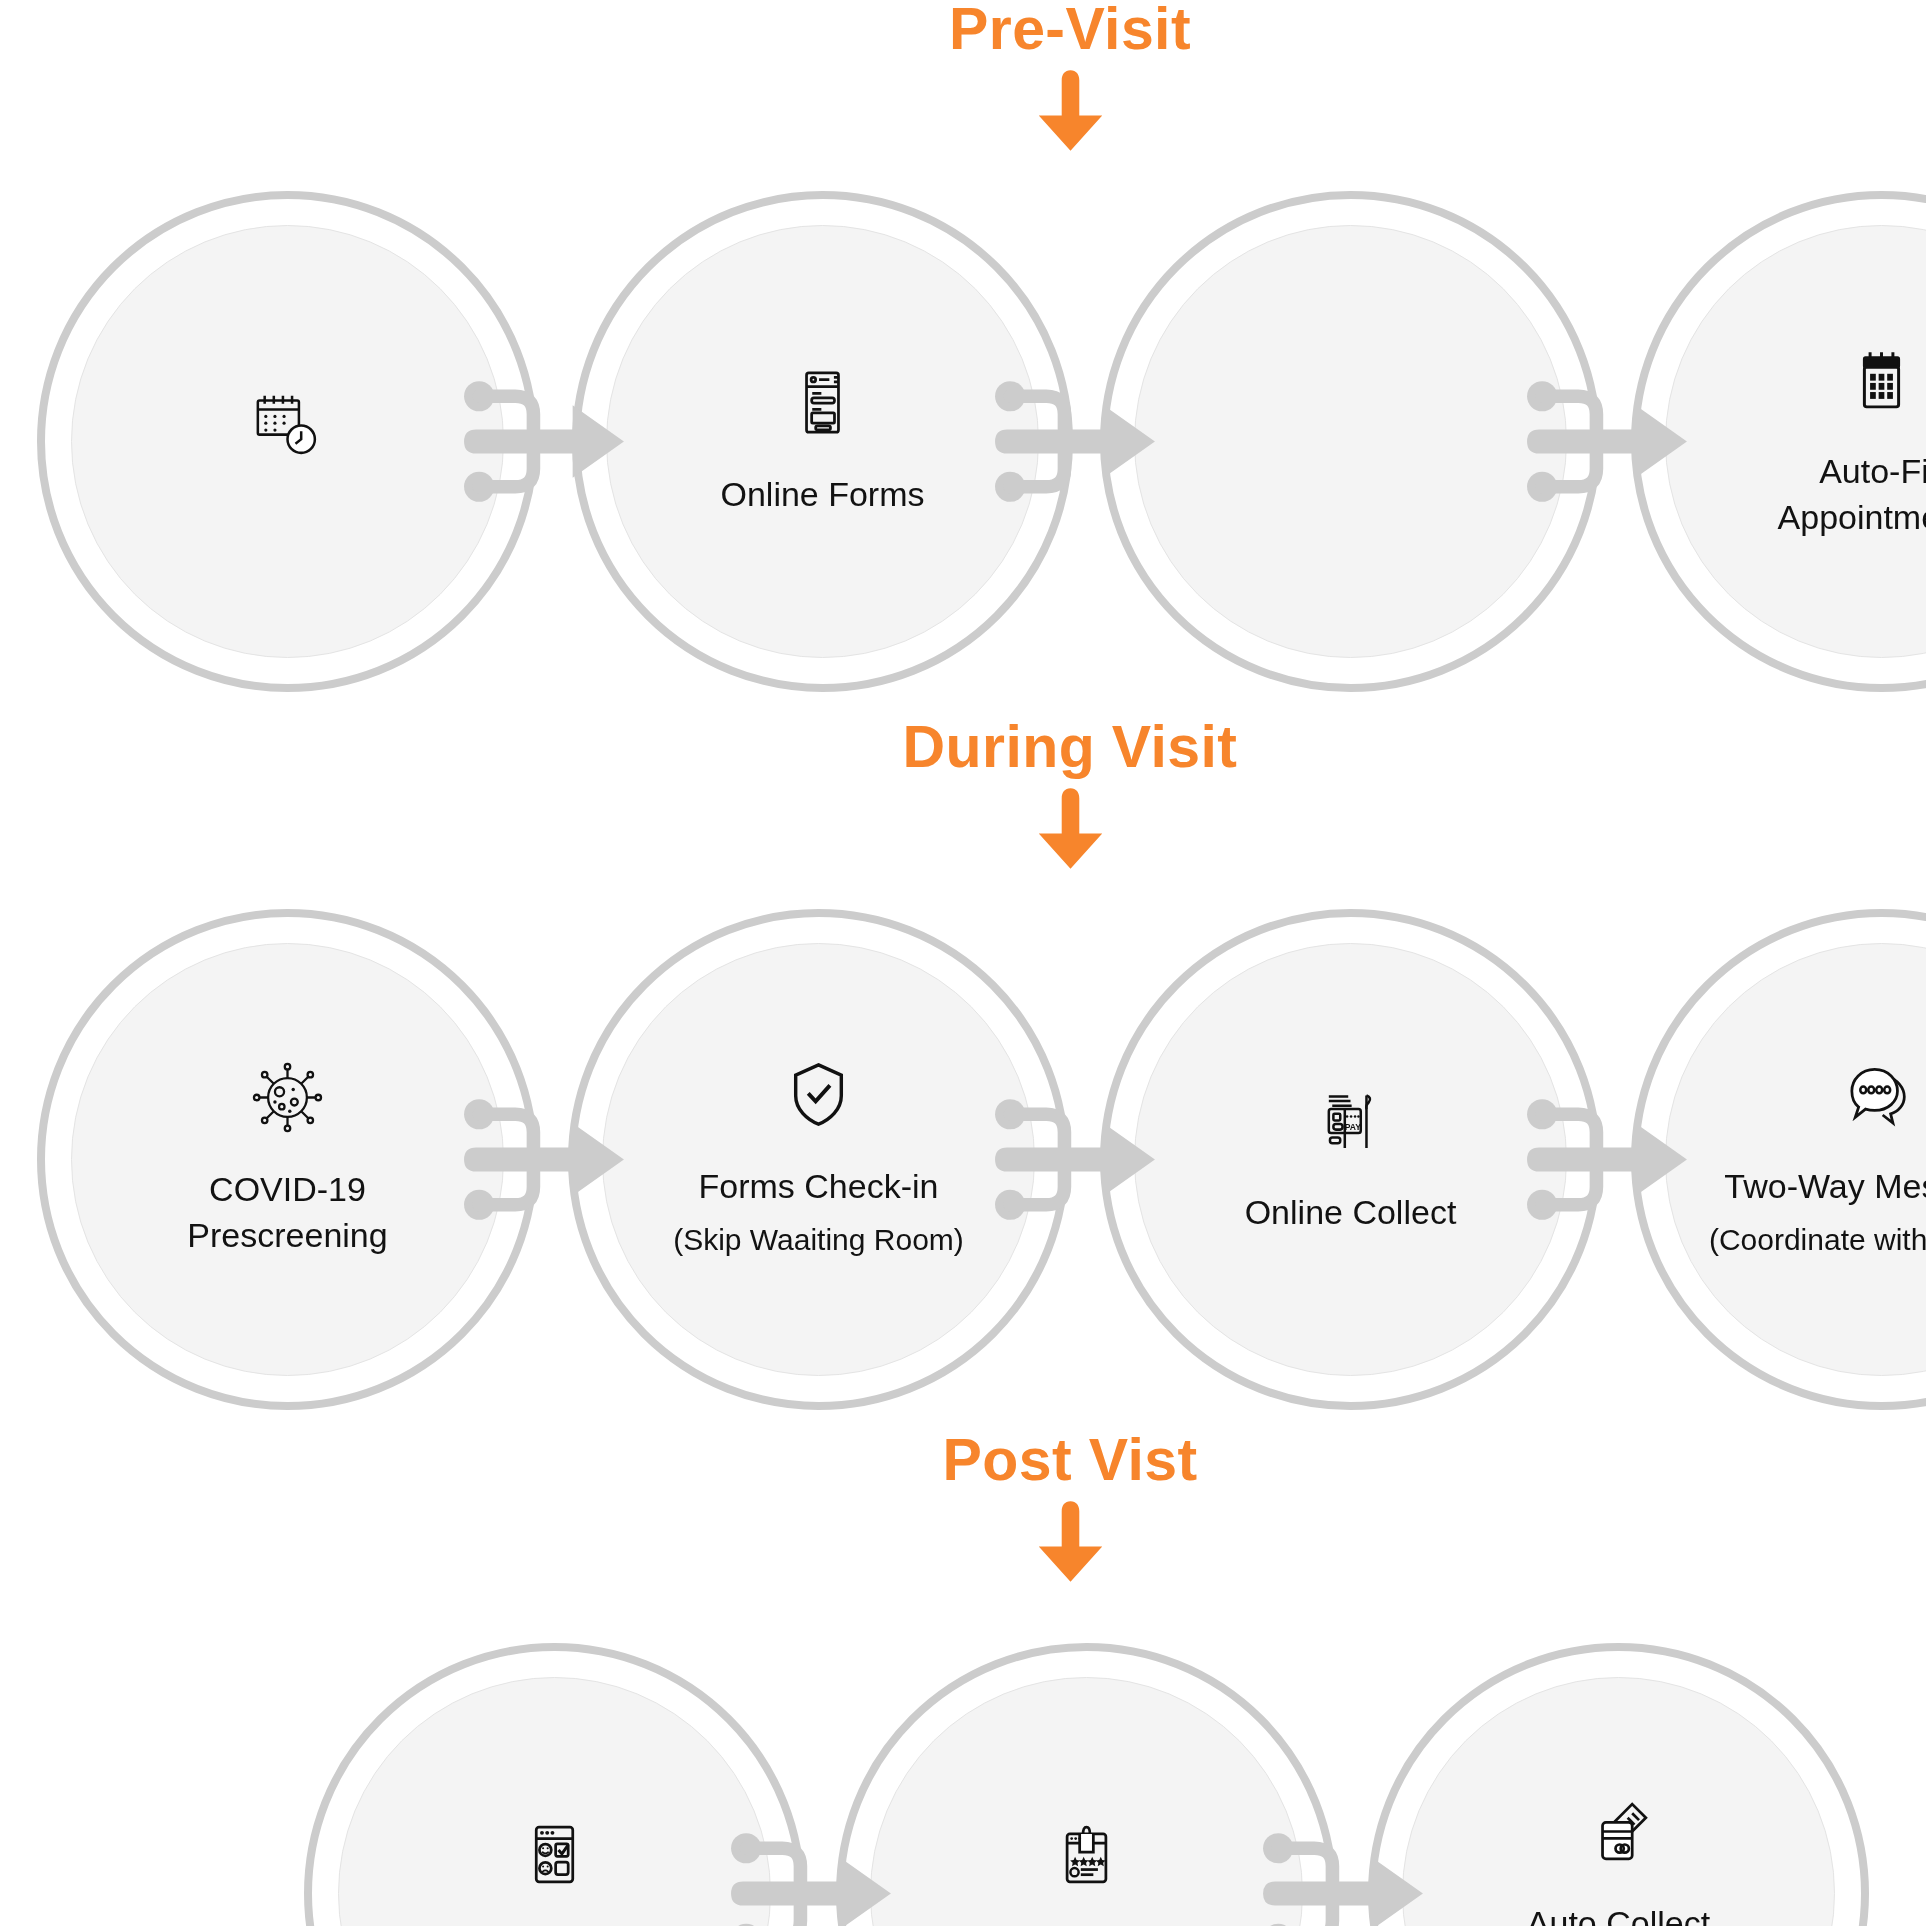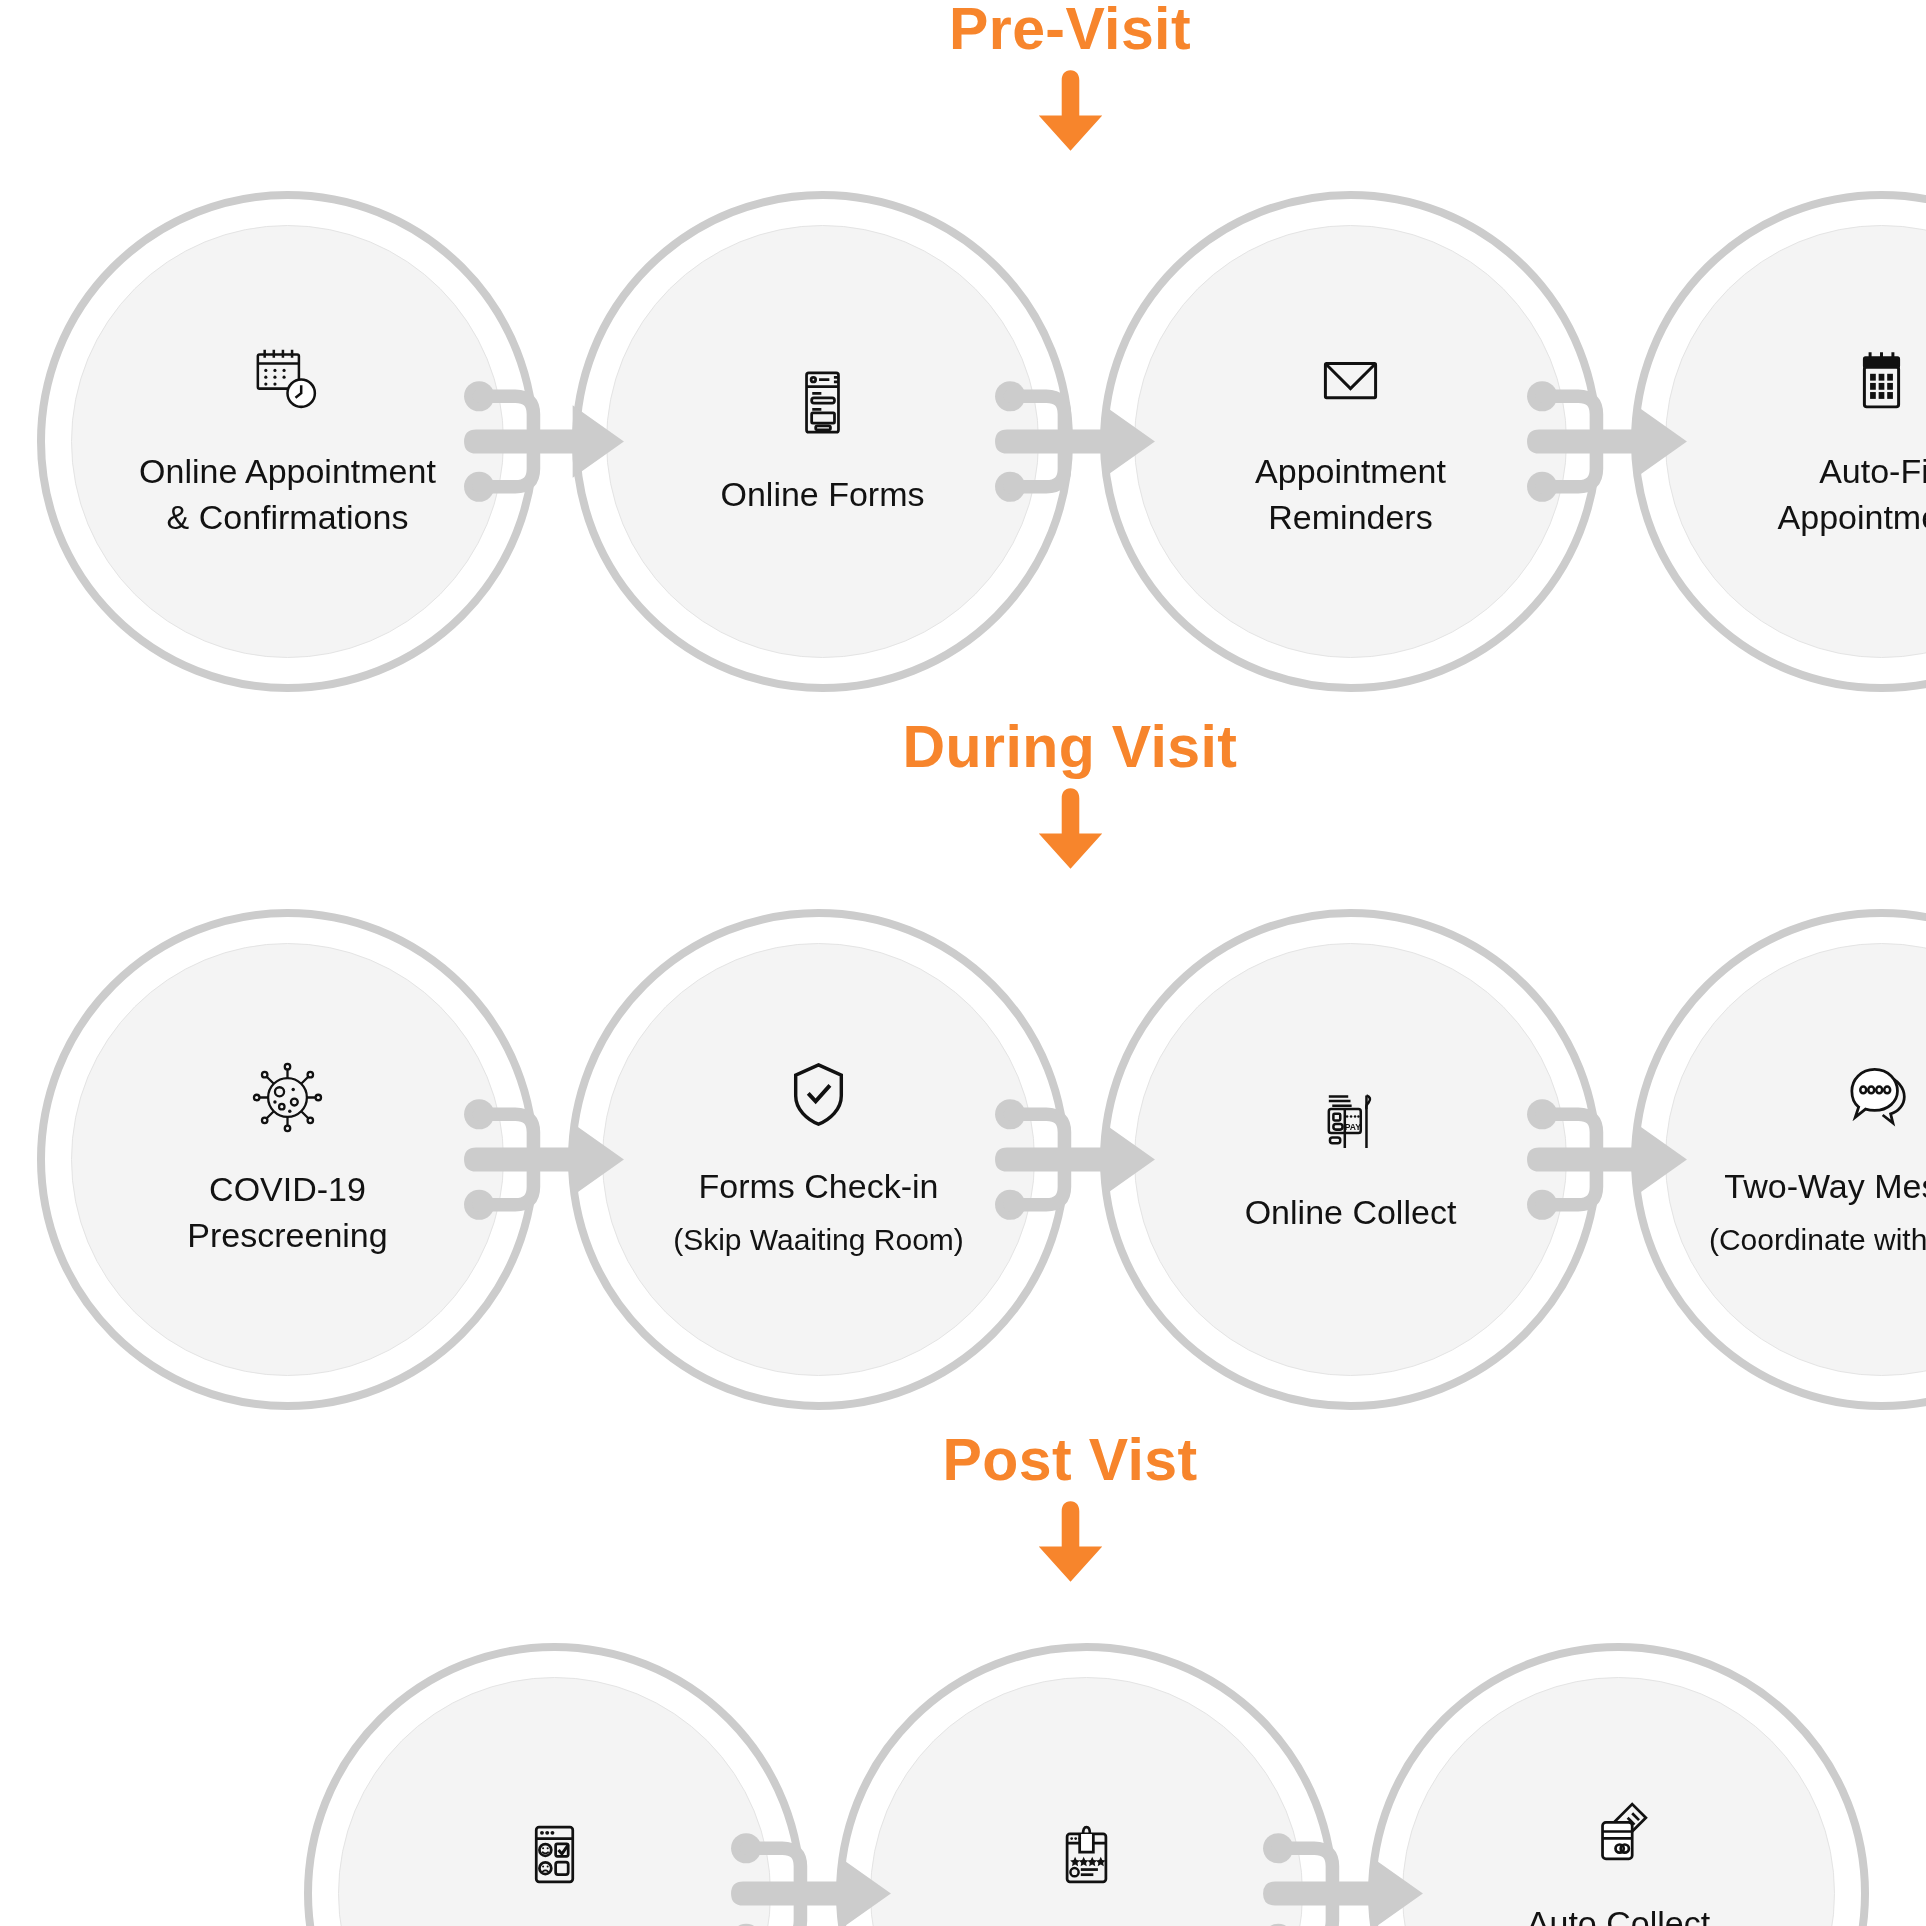"Online Appointment" div.node-title { html: <div>Online Appointment &amp; Confirmations</div> -> none }
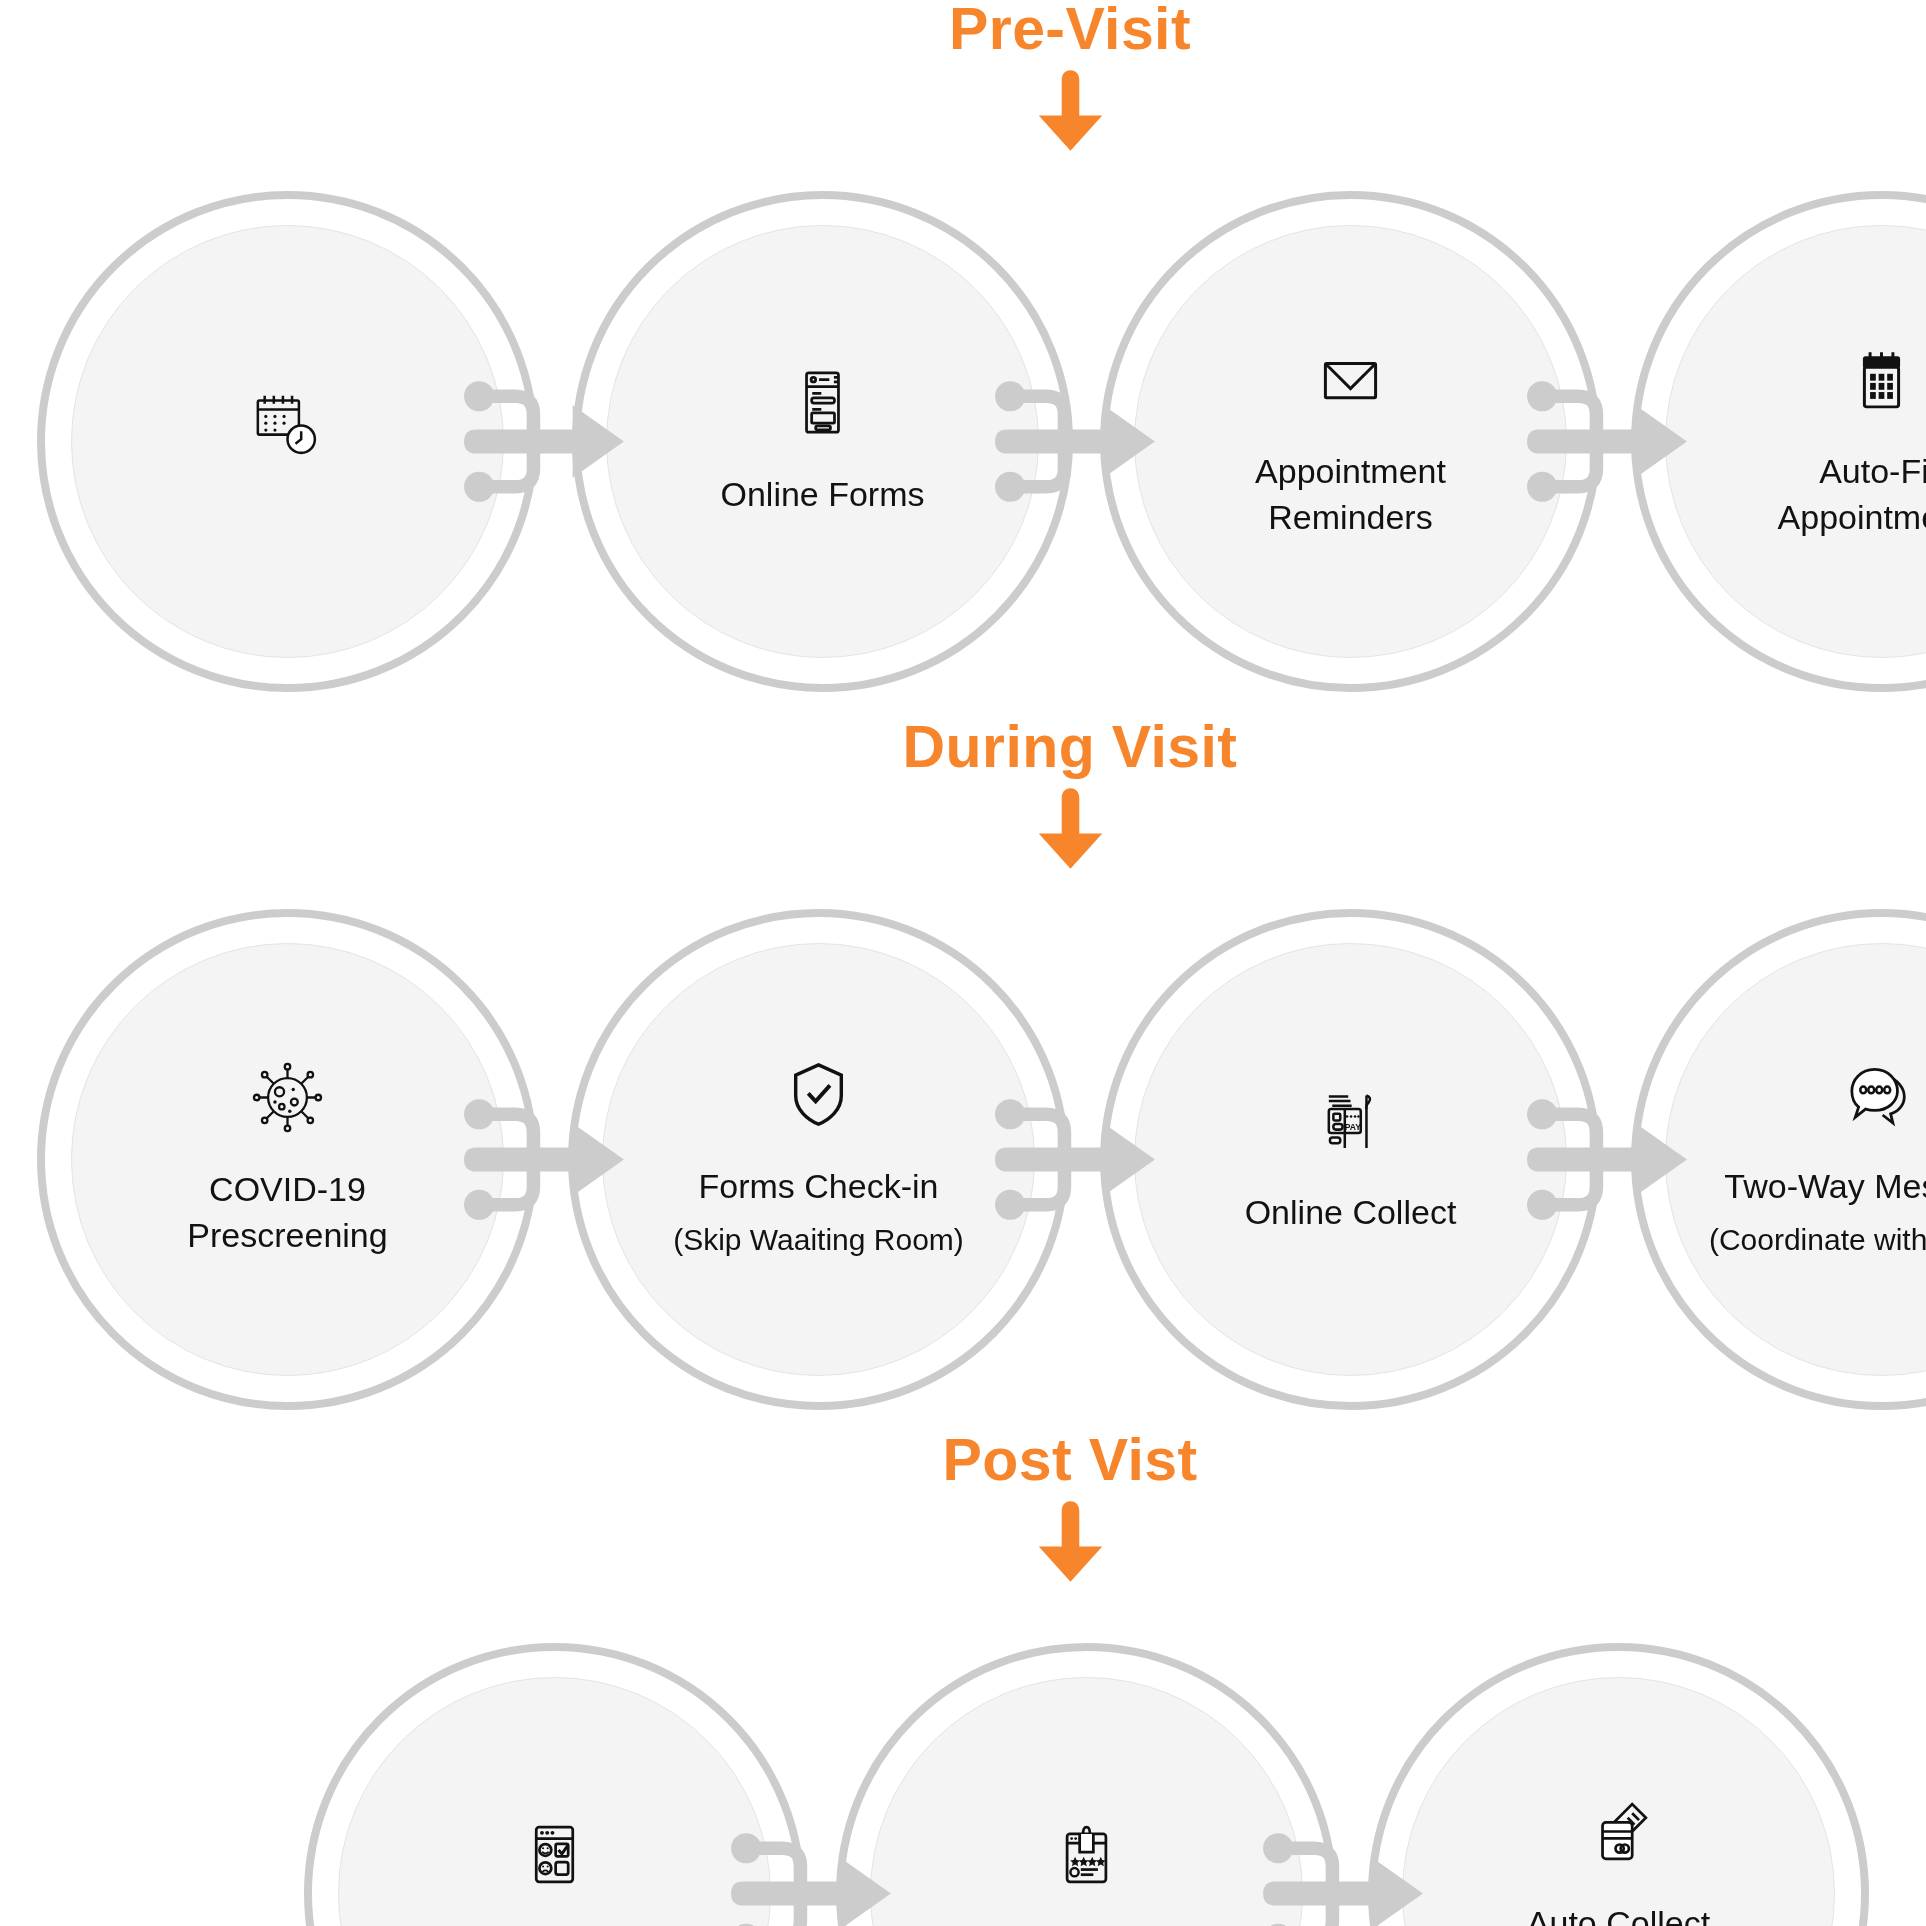"Appointment" div.node-body { html: <div> <svg> <g> <rect></rect> <path></path> </g> </svg> <div>Appointment Reminders</div> </div> -> none }
